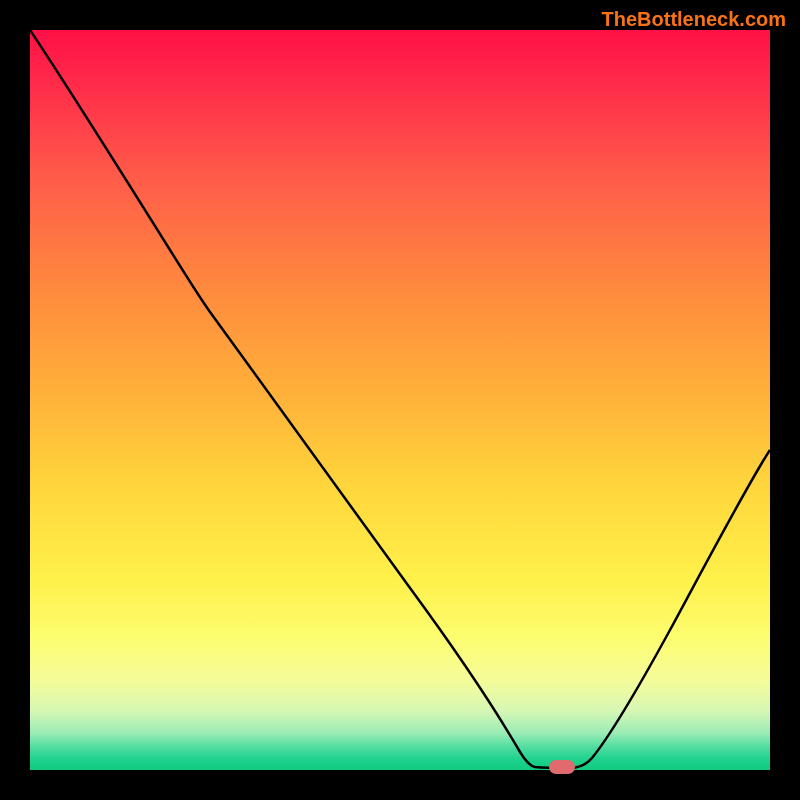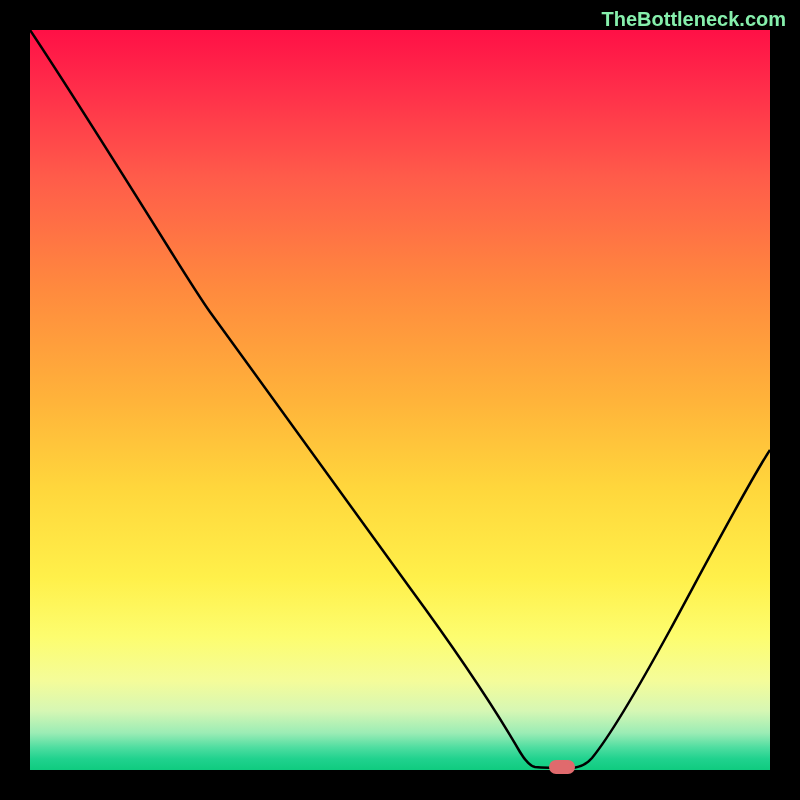"TheBottleneck.com" .watermark { color: #86efac -> #f97316 }
